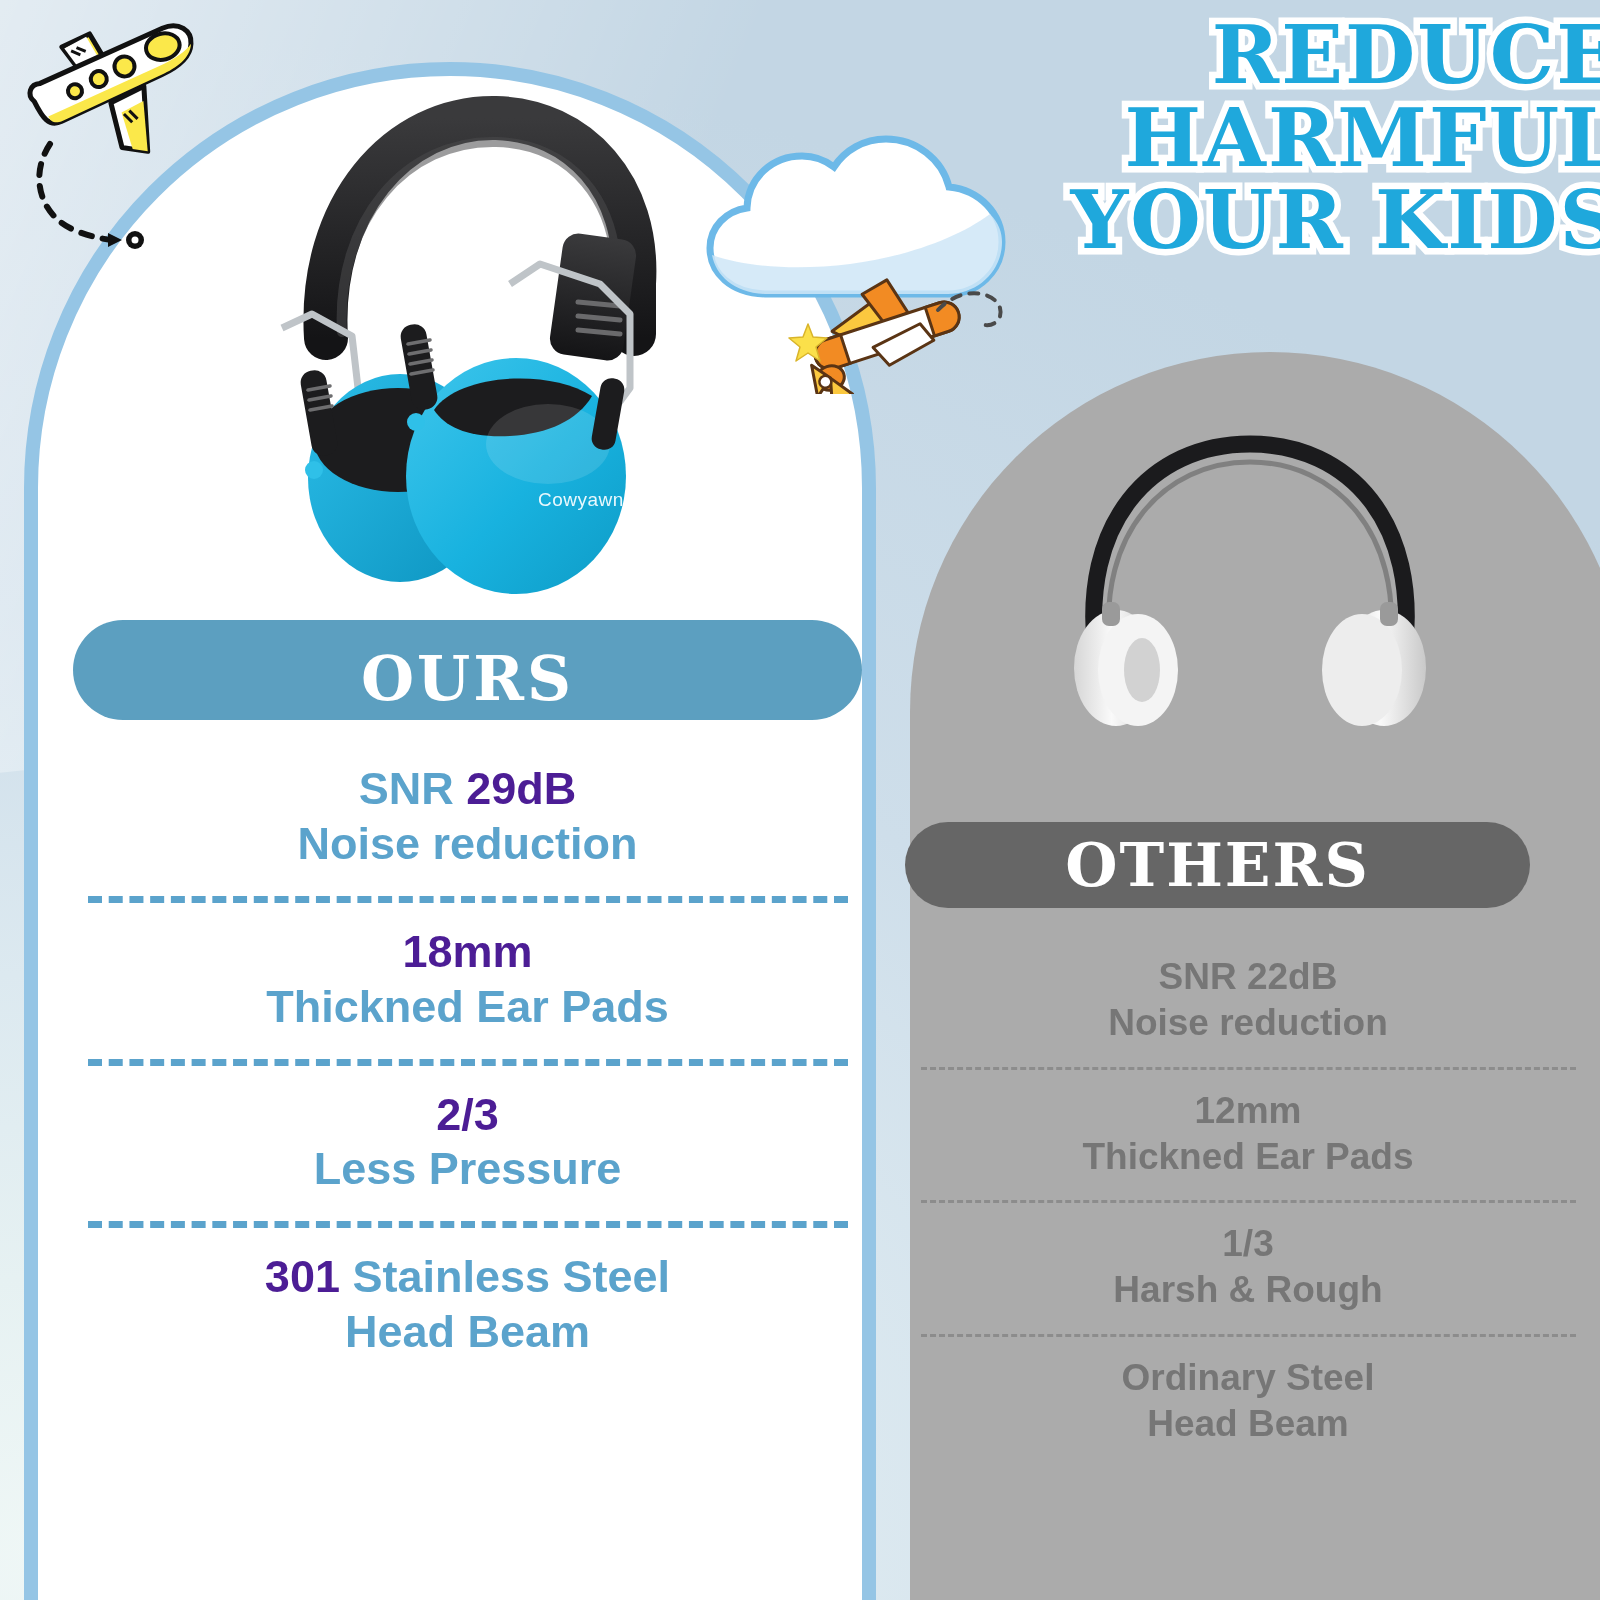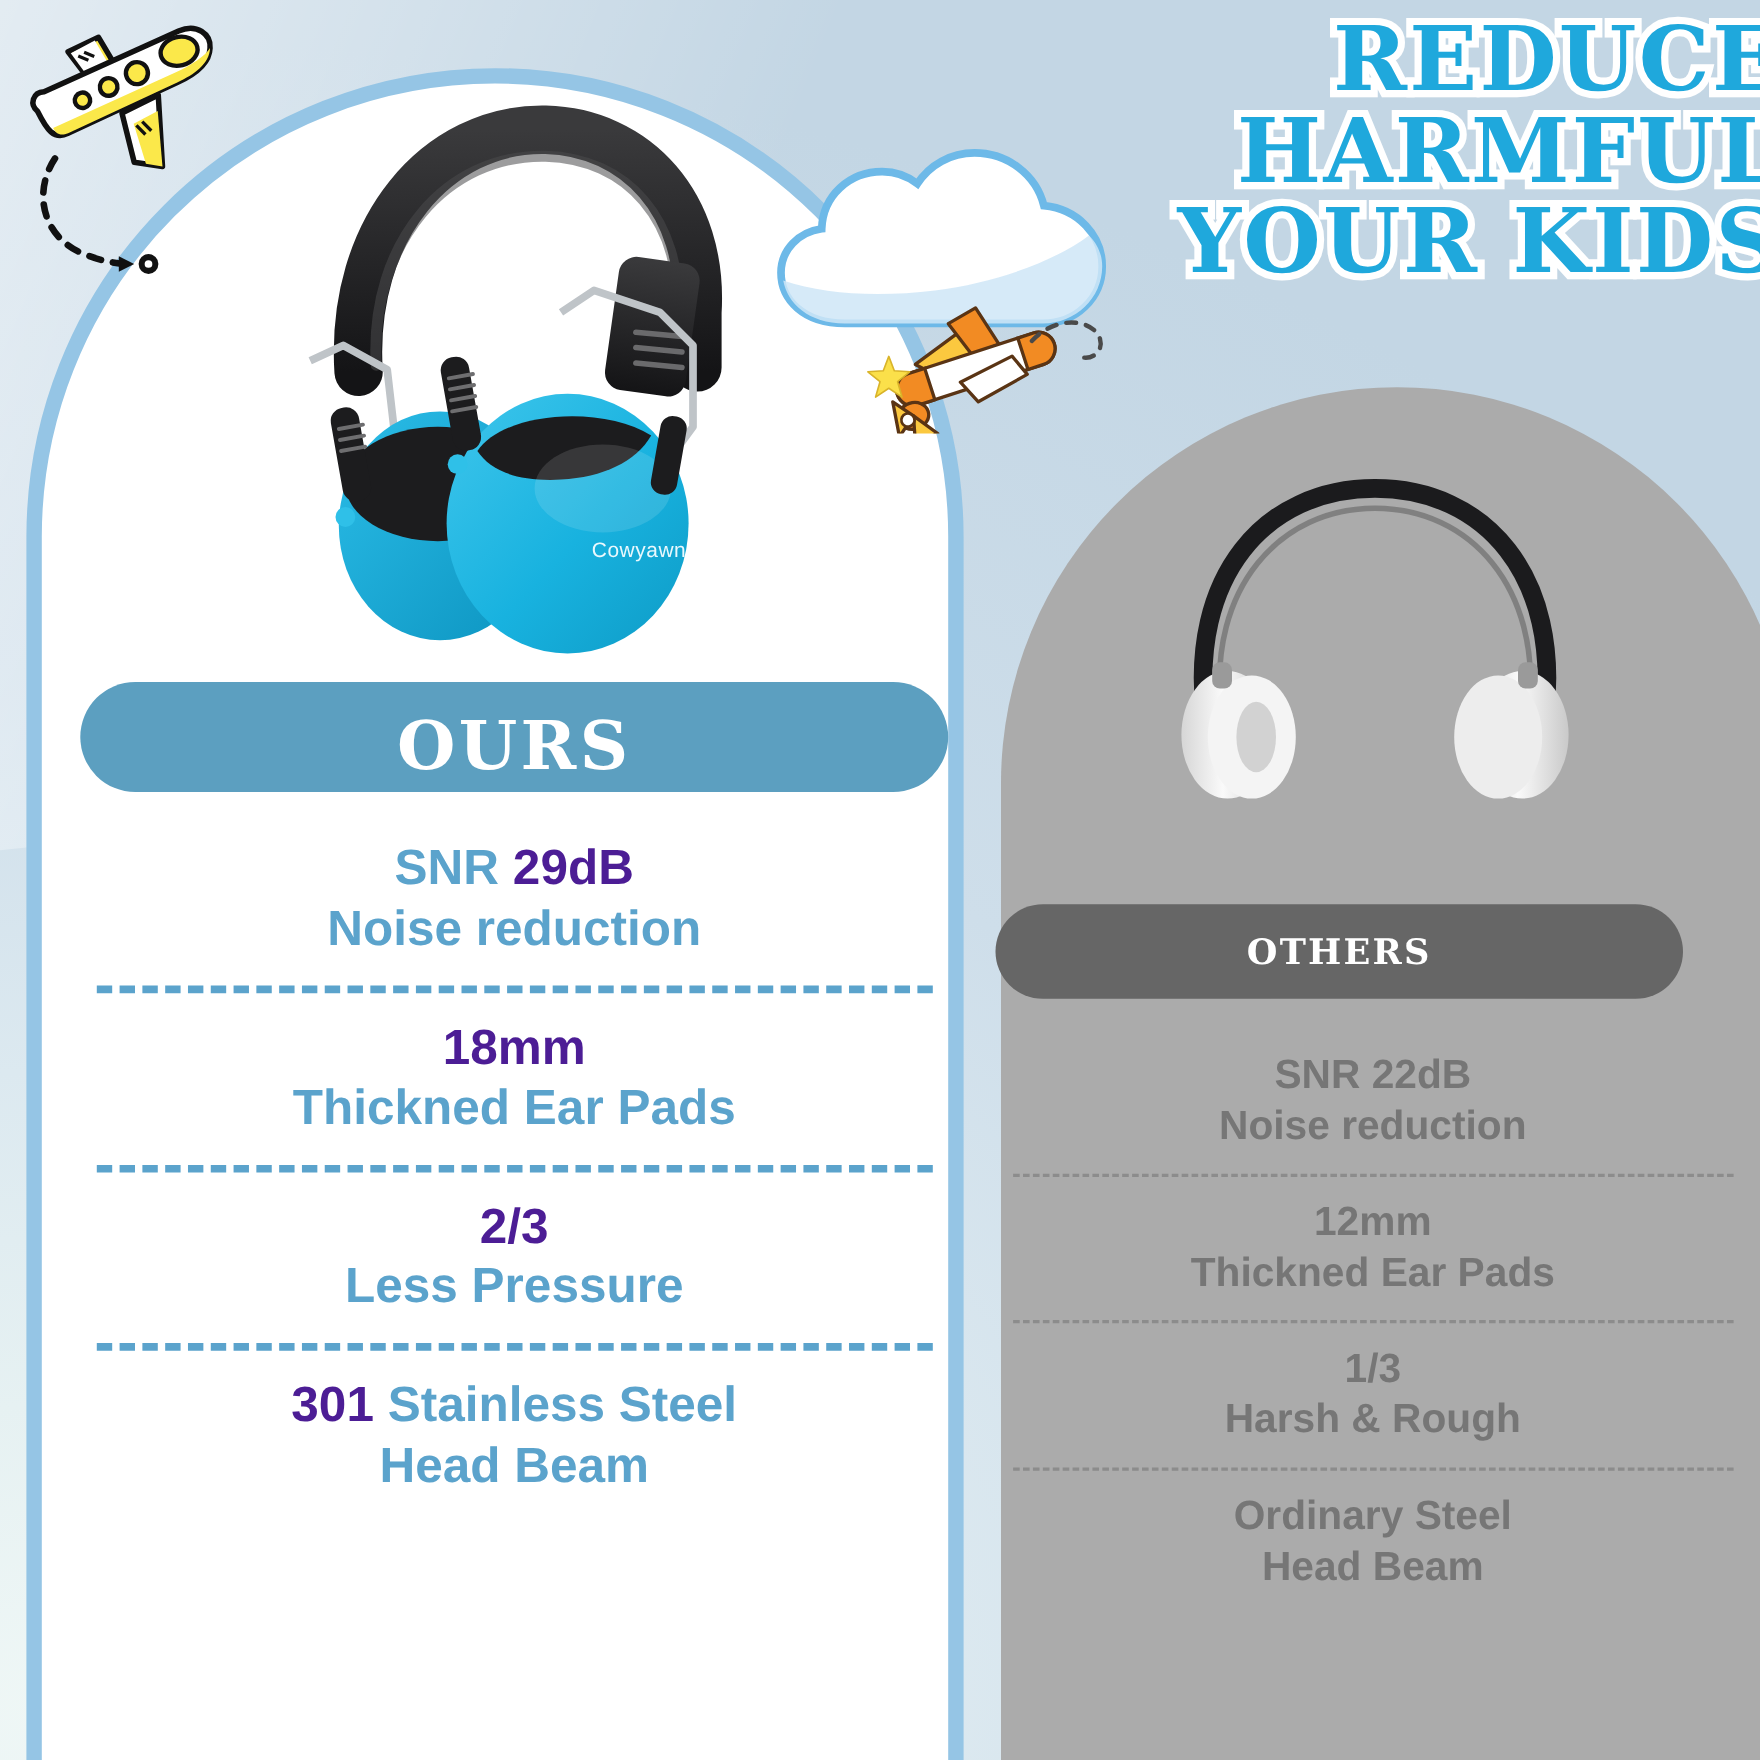"OTHERS" .pill-others .ptxt { font-size: 32px -> 60px }
